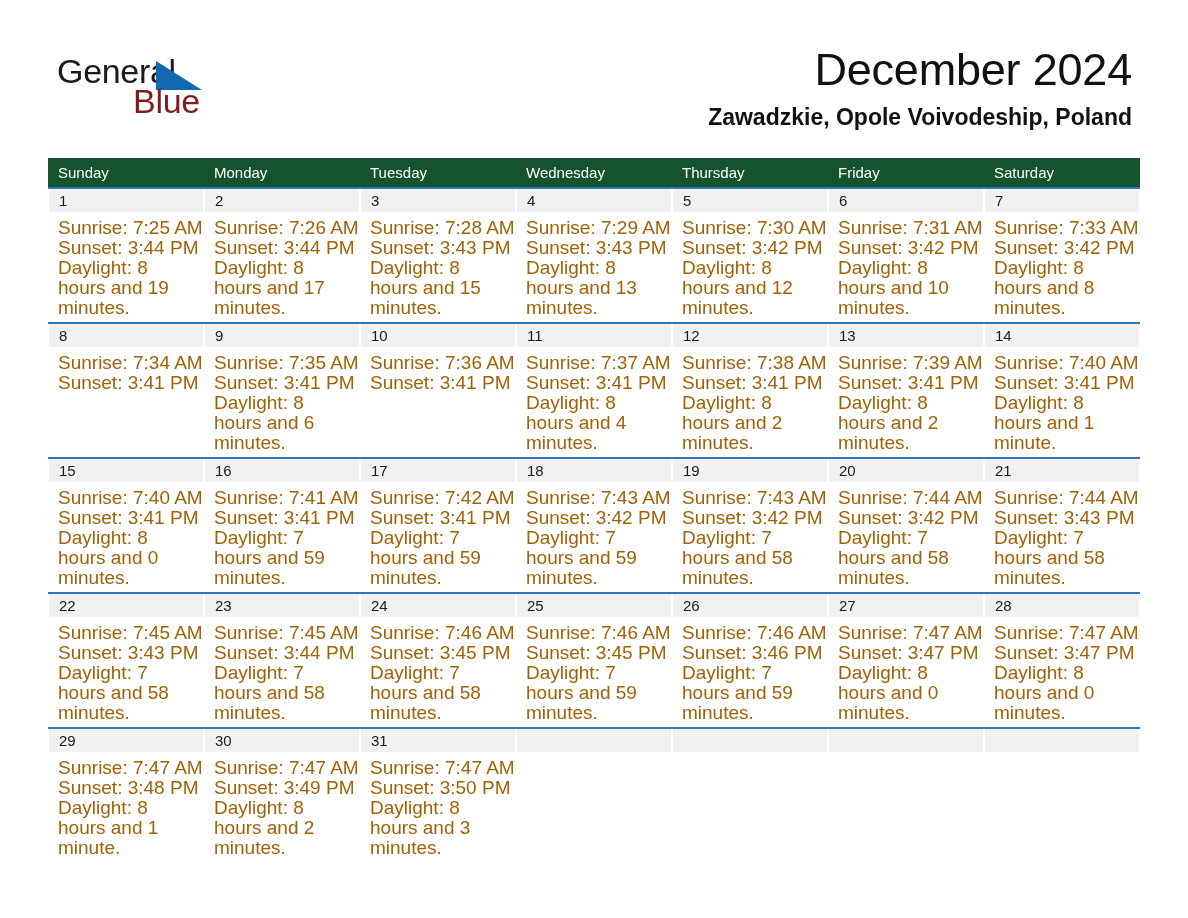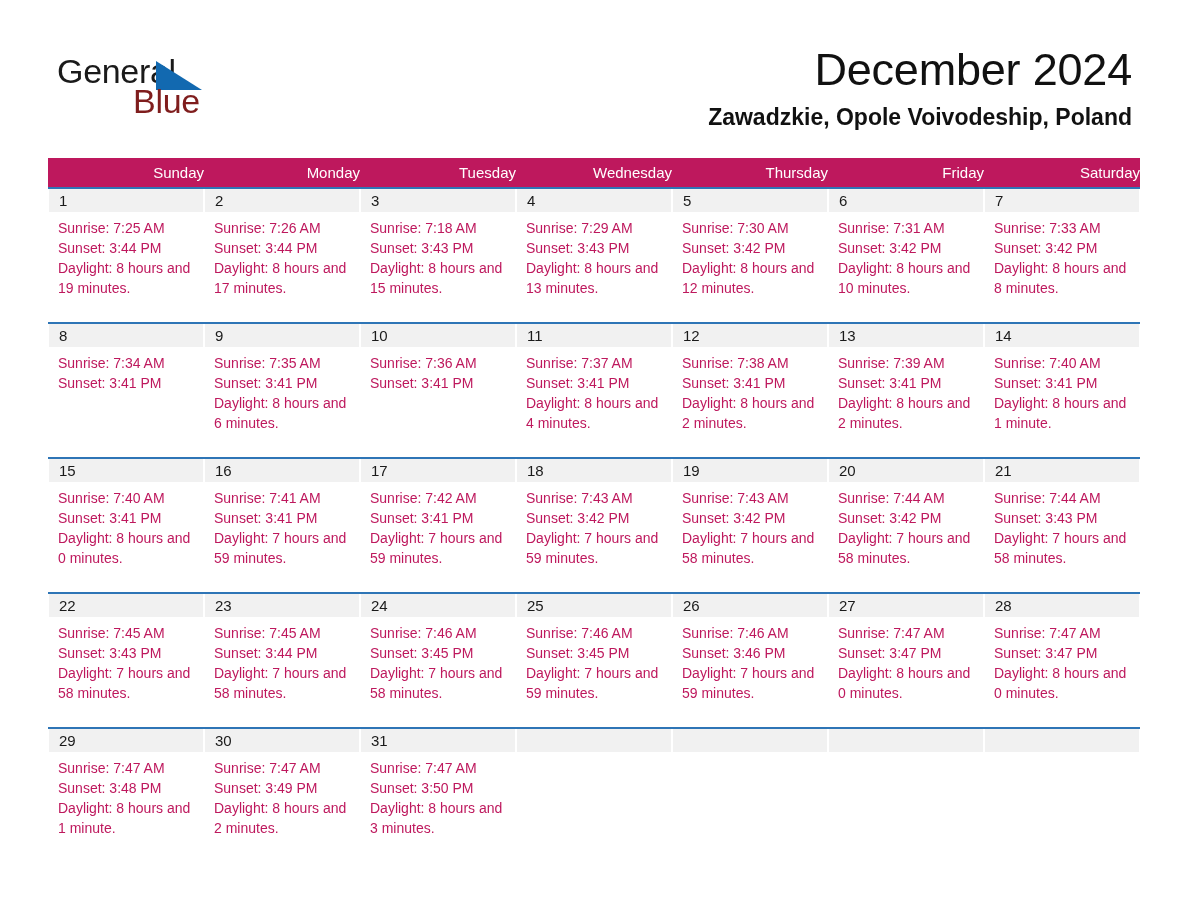"Sunday" .week-head { background: #be185d -> #14532d; text-align: right -> none }
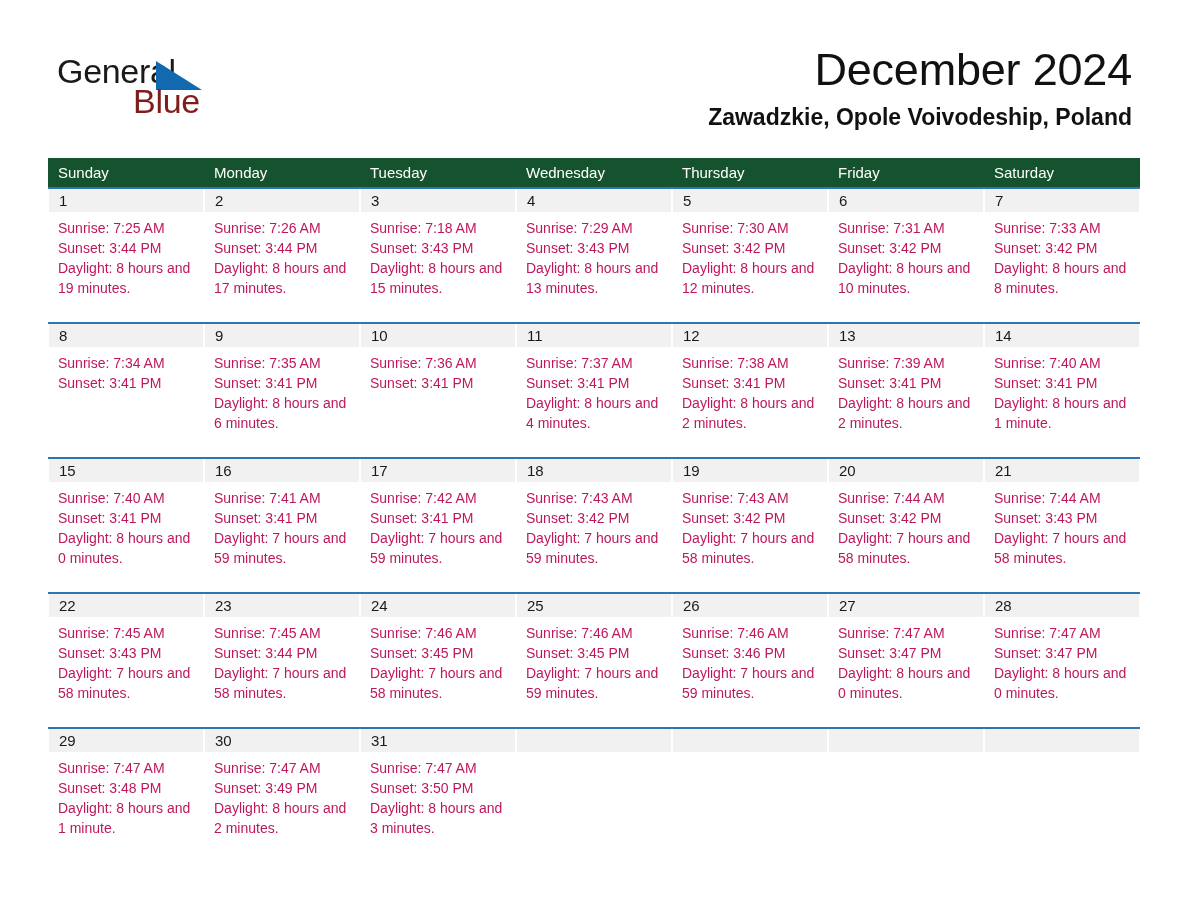"Sunrise: 7:25 AM" .cell .info { color: #be185d -> #a16207; font-size: 14px -> 19px }
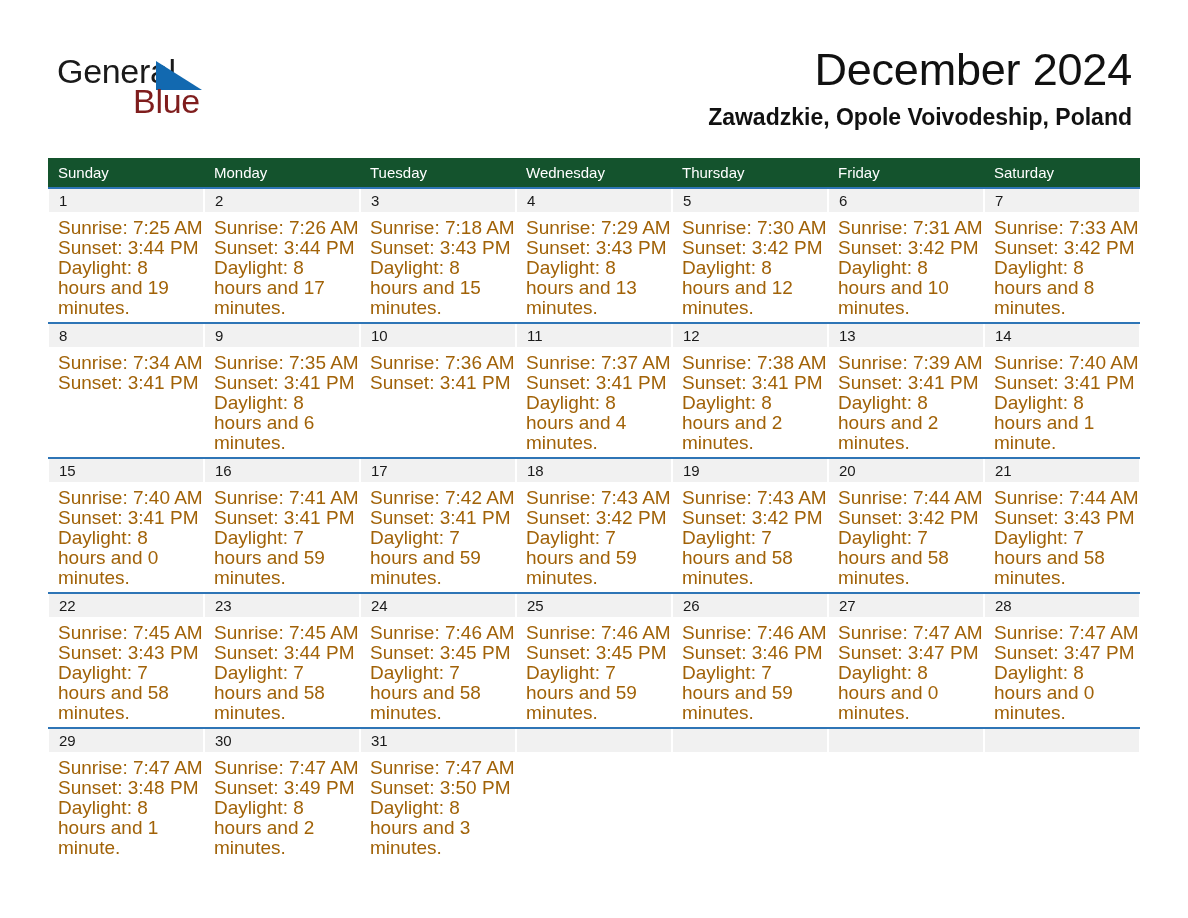"Sunrise: 7:18 AM" div { text: 7:18 -> 7:28 }
